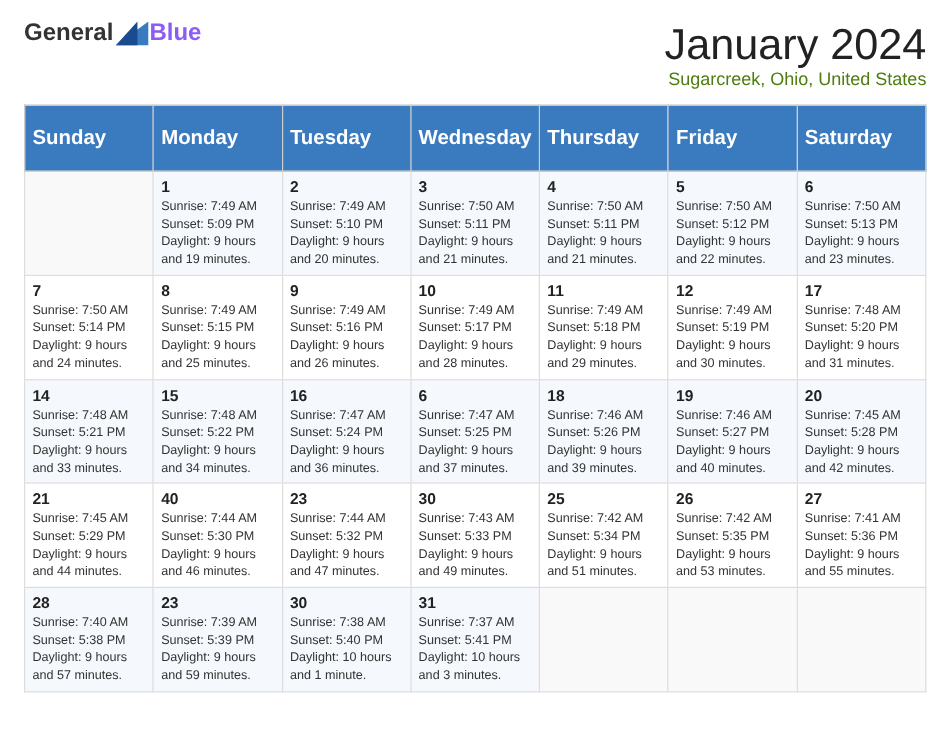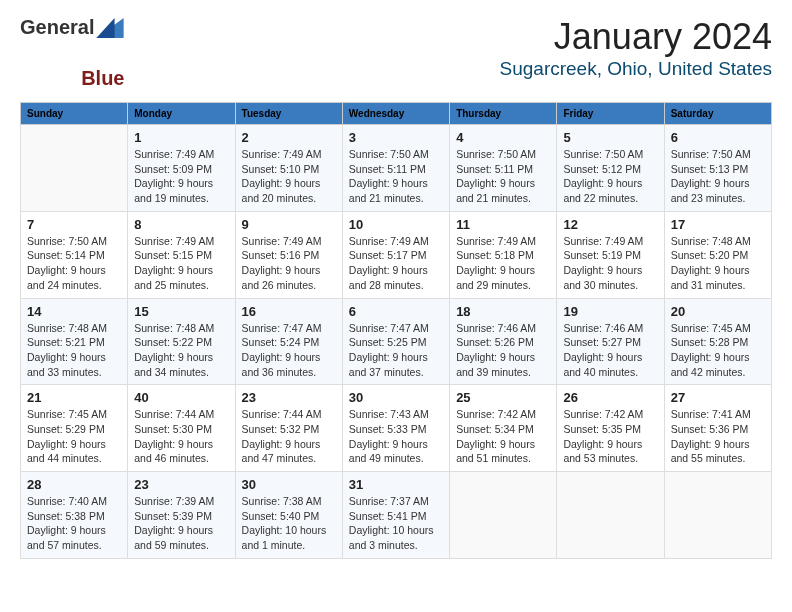"General" .logo { align-items: flex-end -> center; flex-direction: column -> none; gap: 28px -> none }
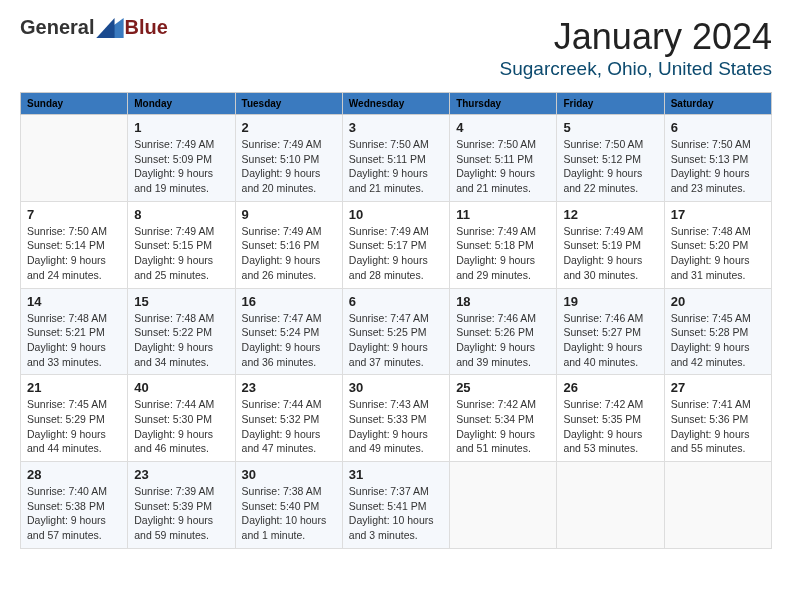"Blue" .logo-blue { color: #7f1d1d -> #8b5cf6 }
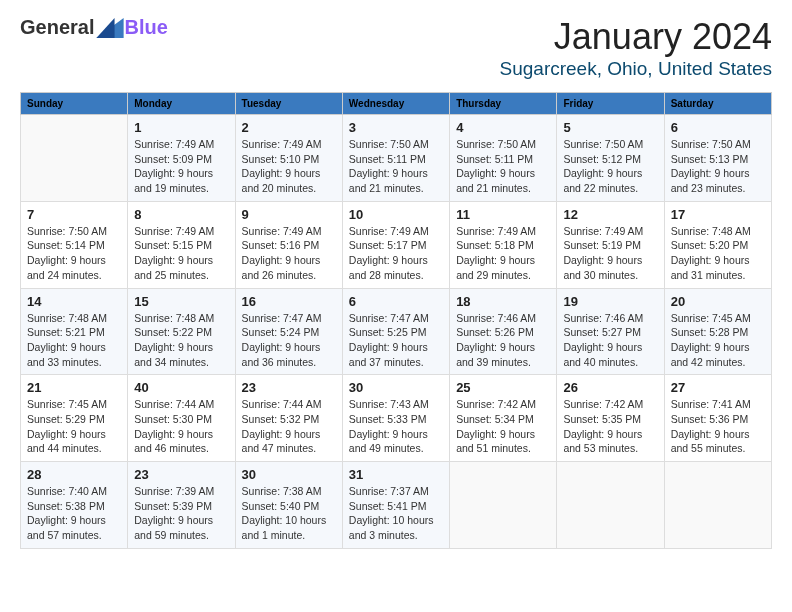"Sugarcreek, Ohio, United States" .location { color: #0c4a6e -> #4d7c0f; font-size: 19px -> 15px }
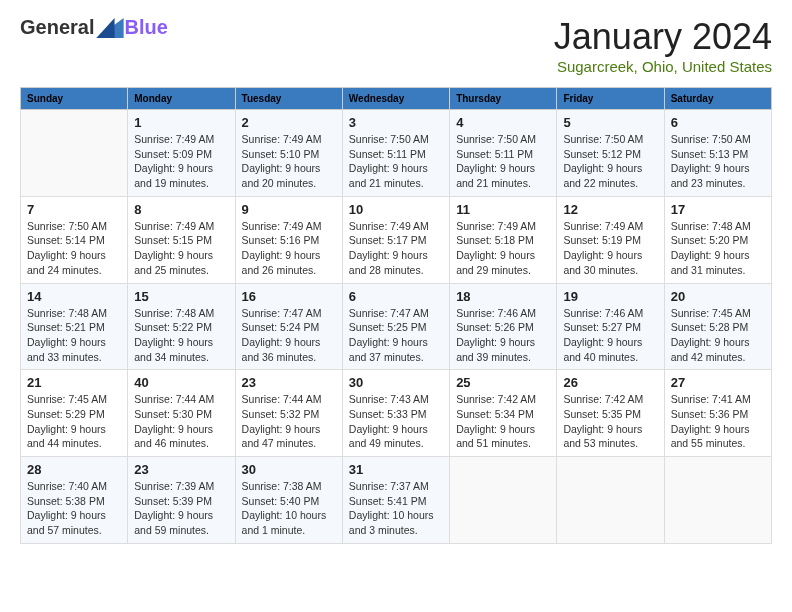"Sunday" .calendar thead tr th { color: #000000 -> #ffffff; font-size: 10px -> 17px; padding: 5px 6px -> 17px 6px }
